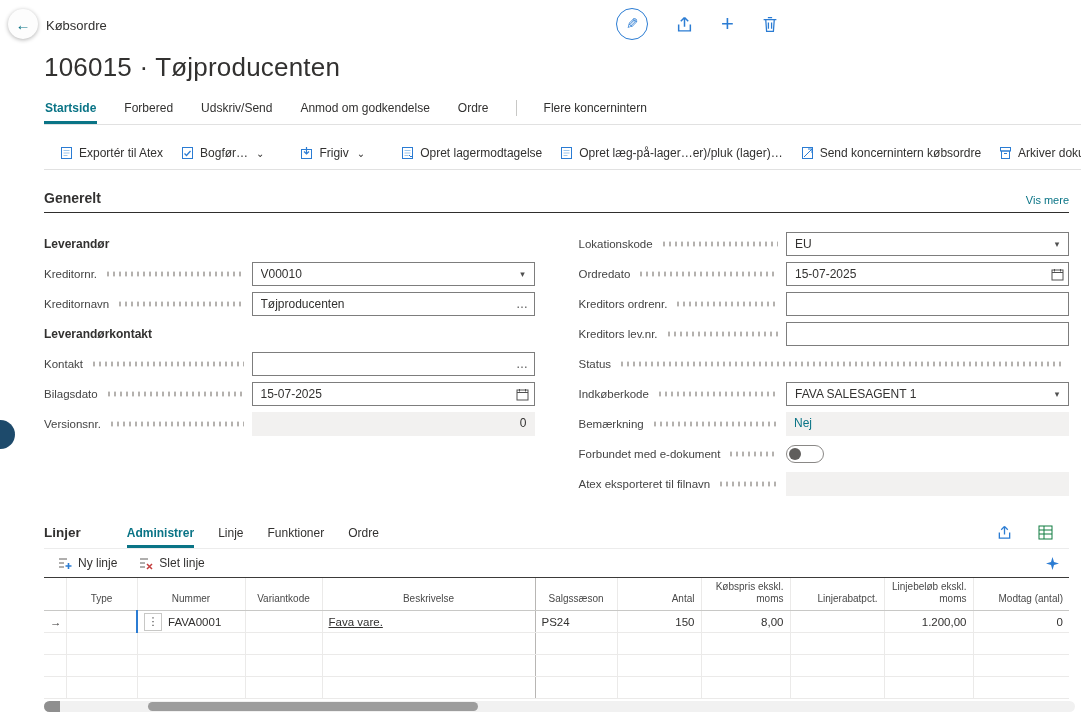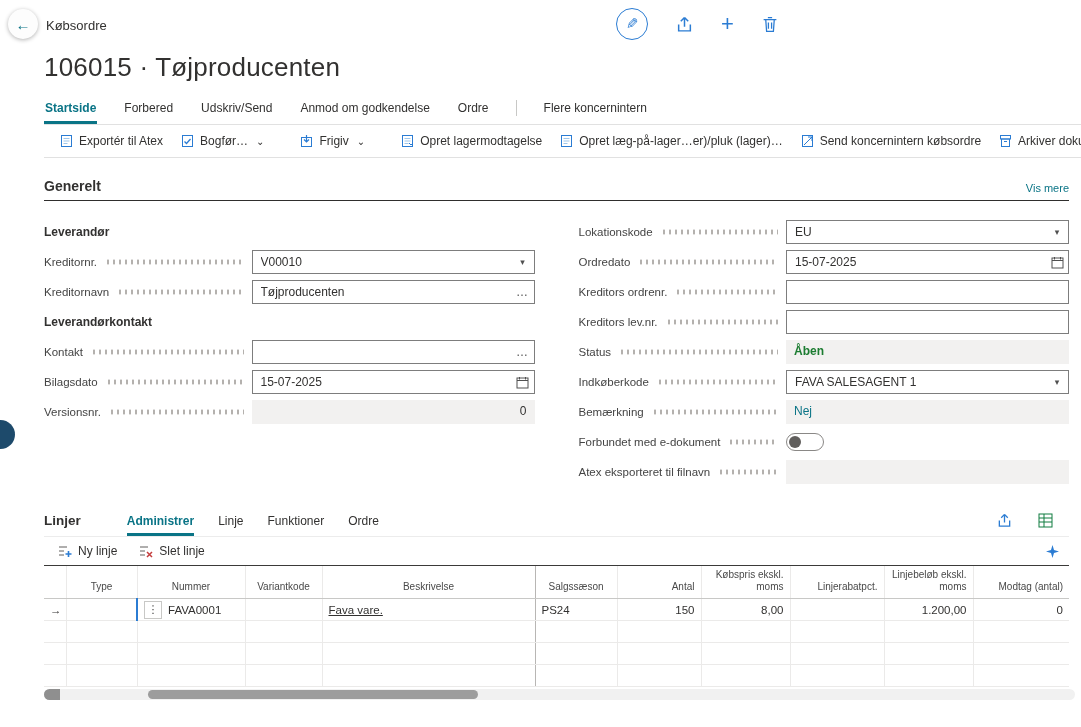"Startside" .ribbon { margin: 14px 0 0 44px -> 14px 0 12px 44px }
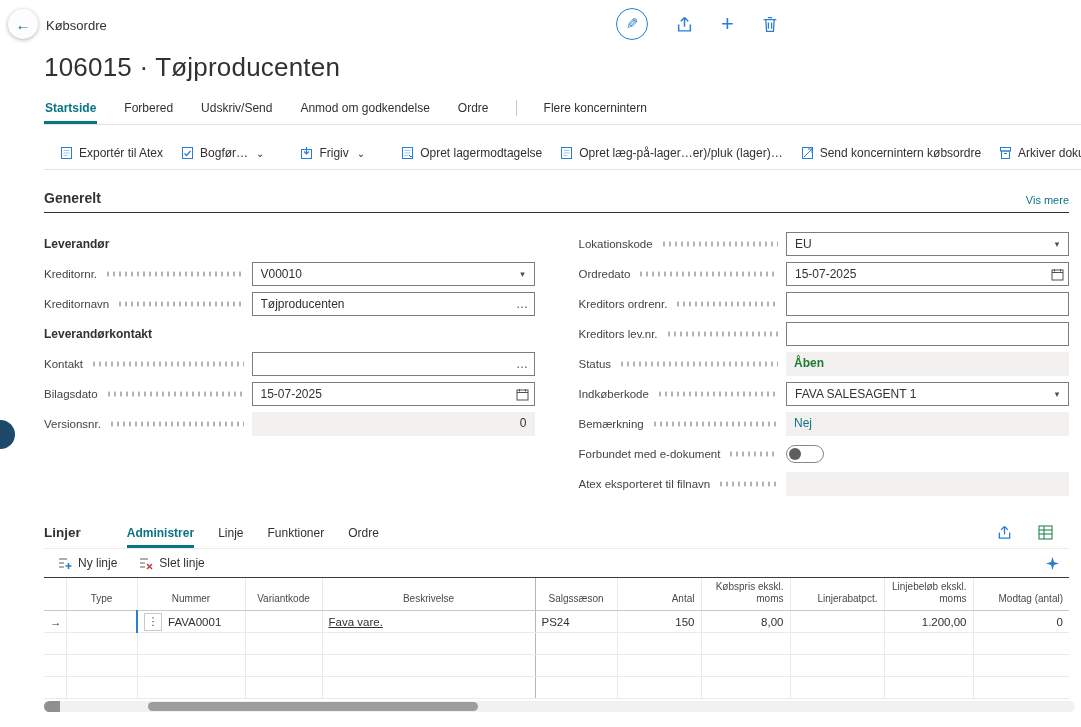"Åben" span.fctrl { html: <span> <div>Åben</div> </span> -> none }
